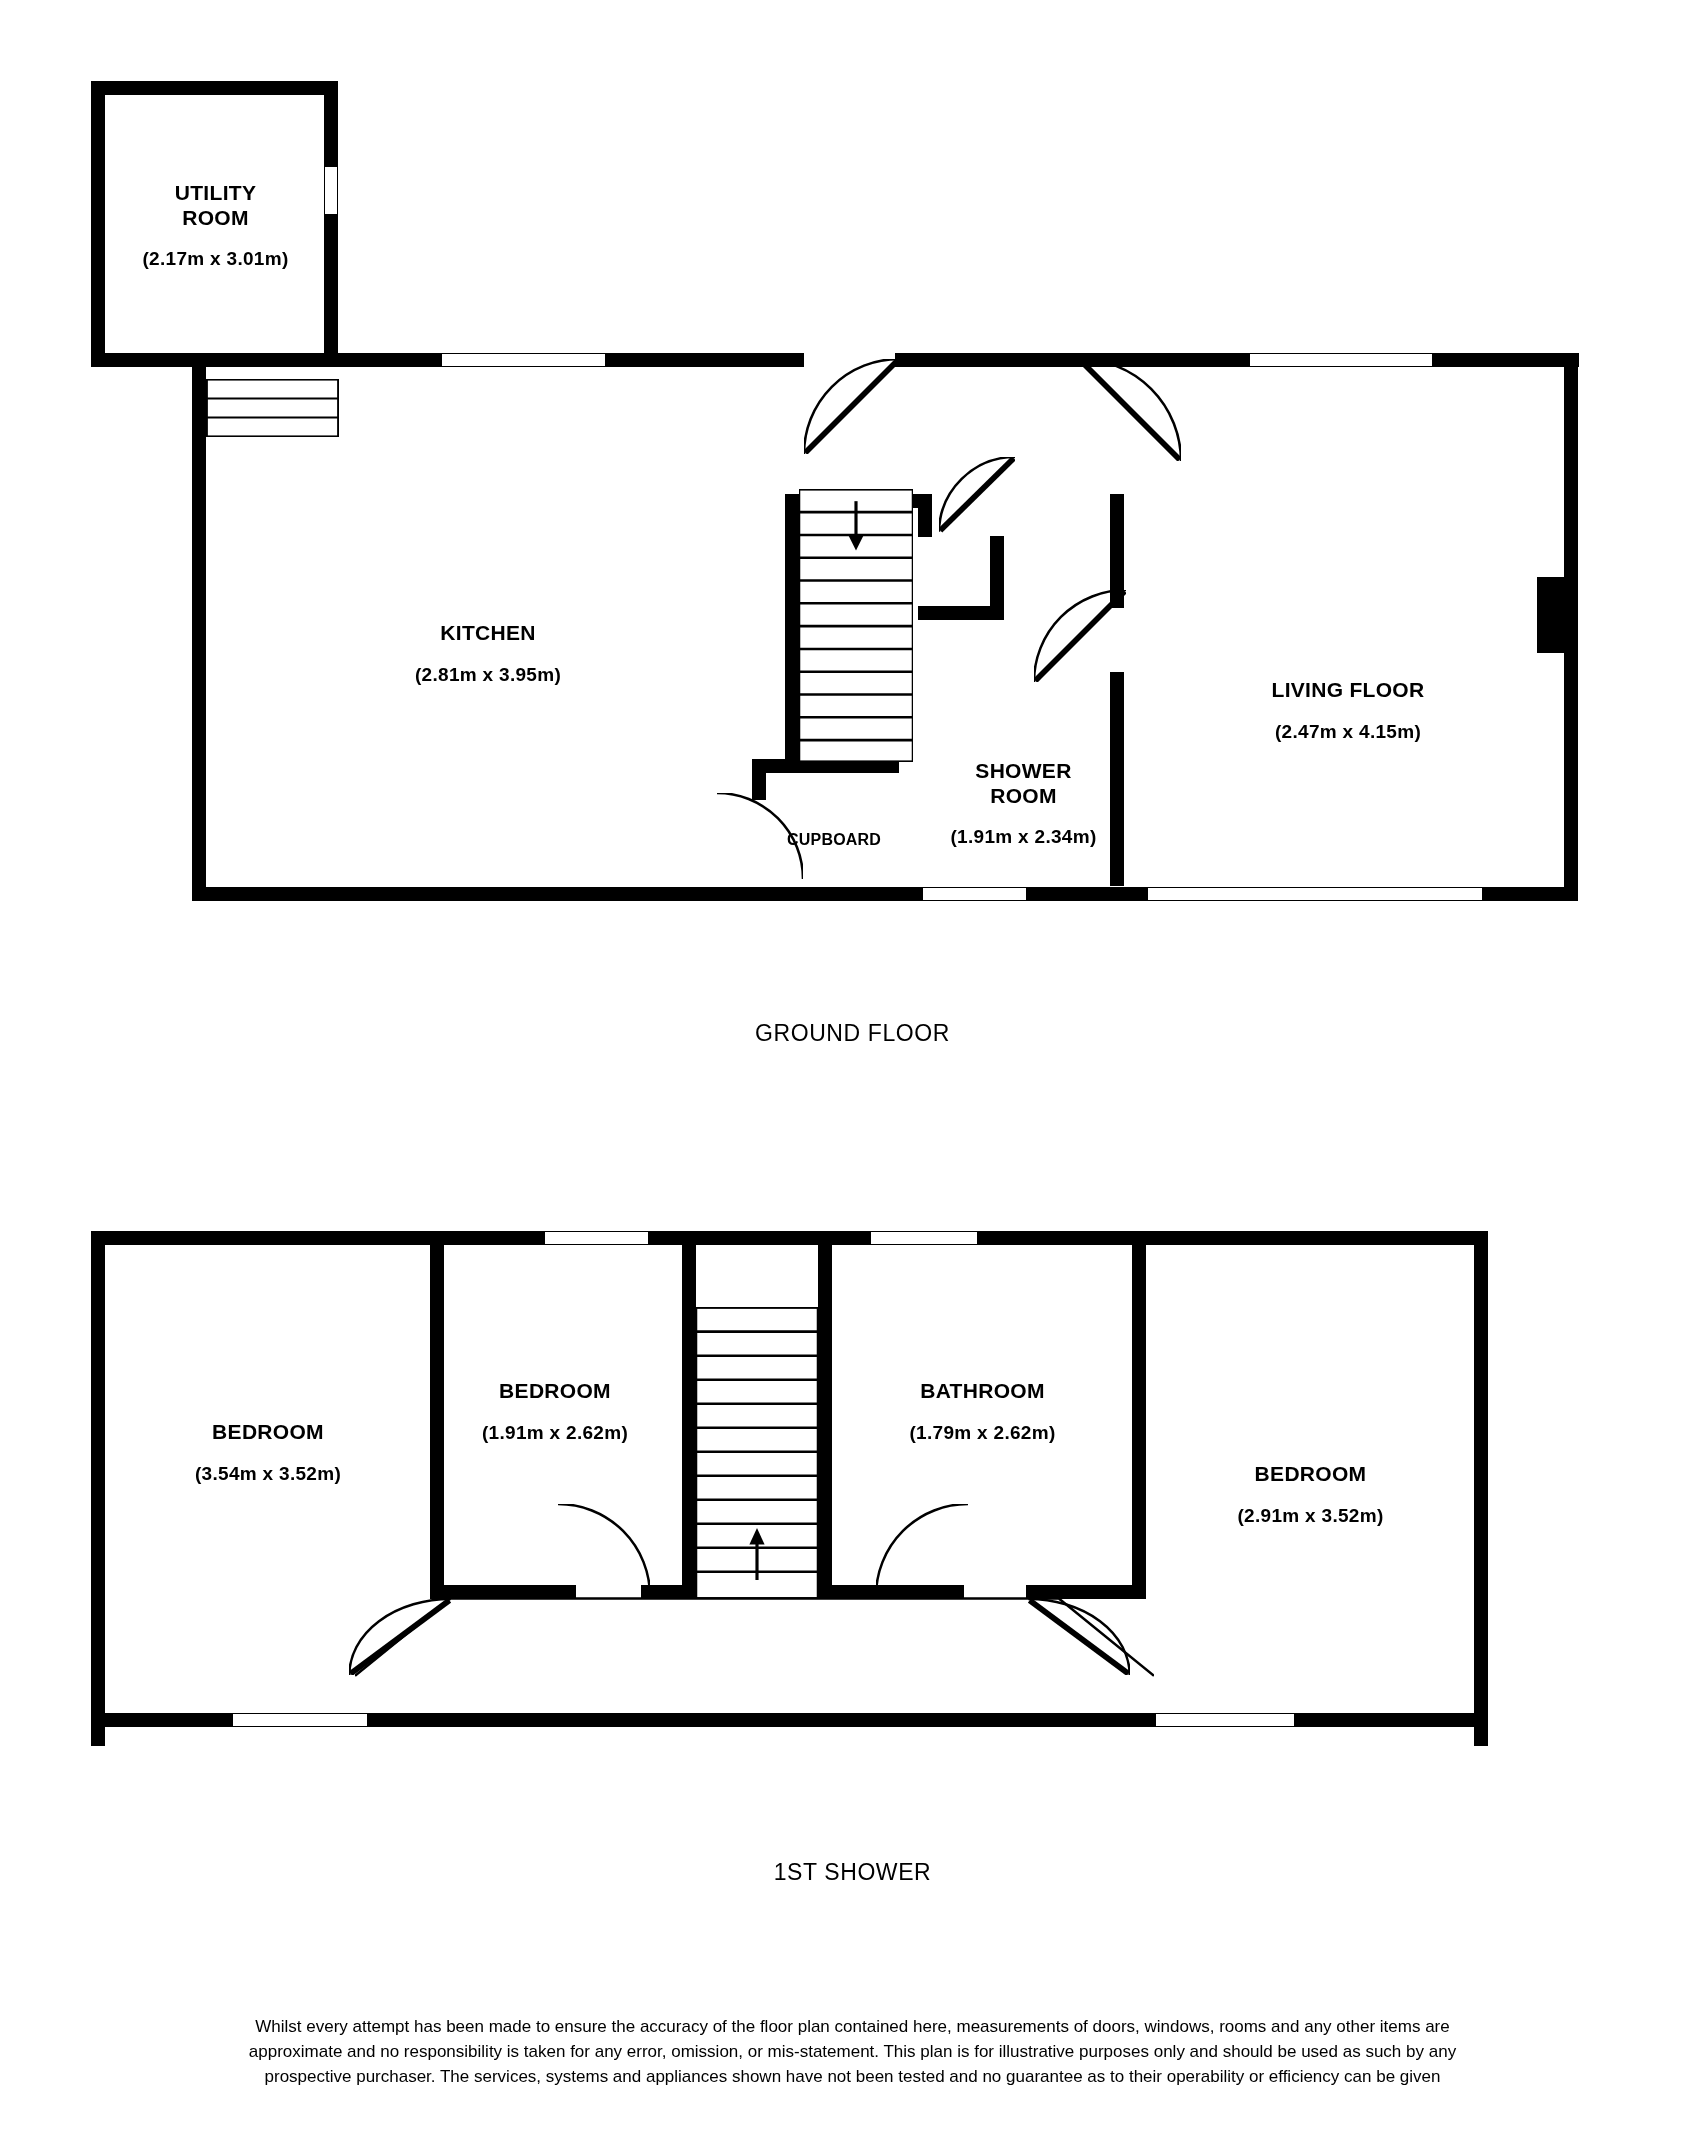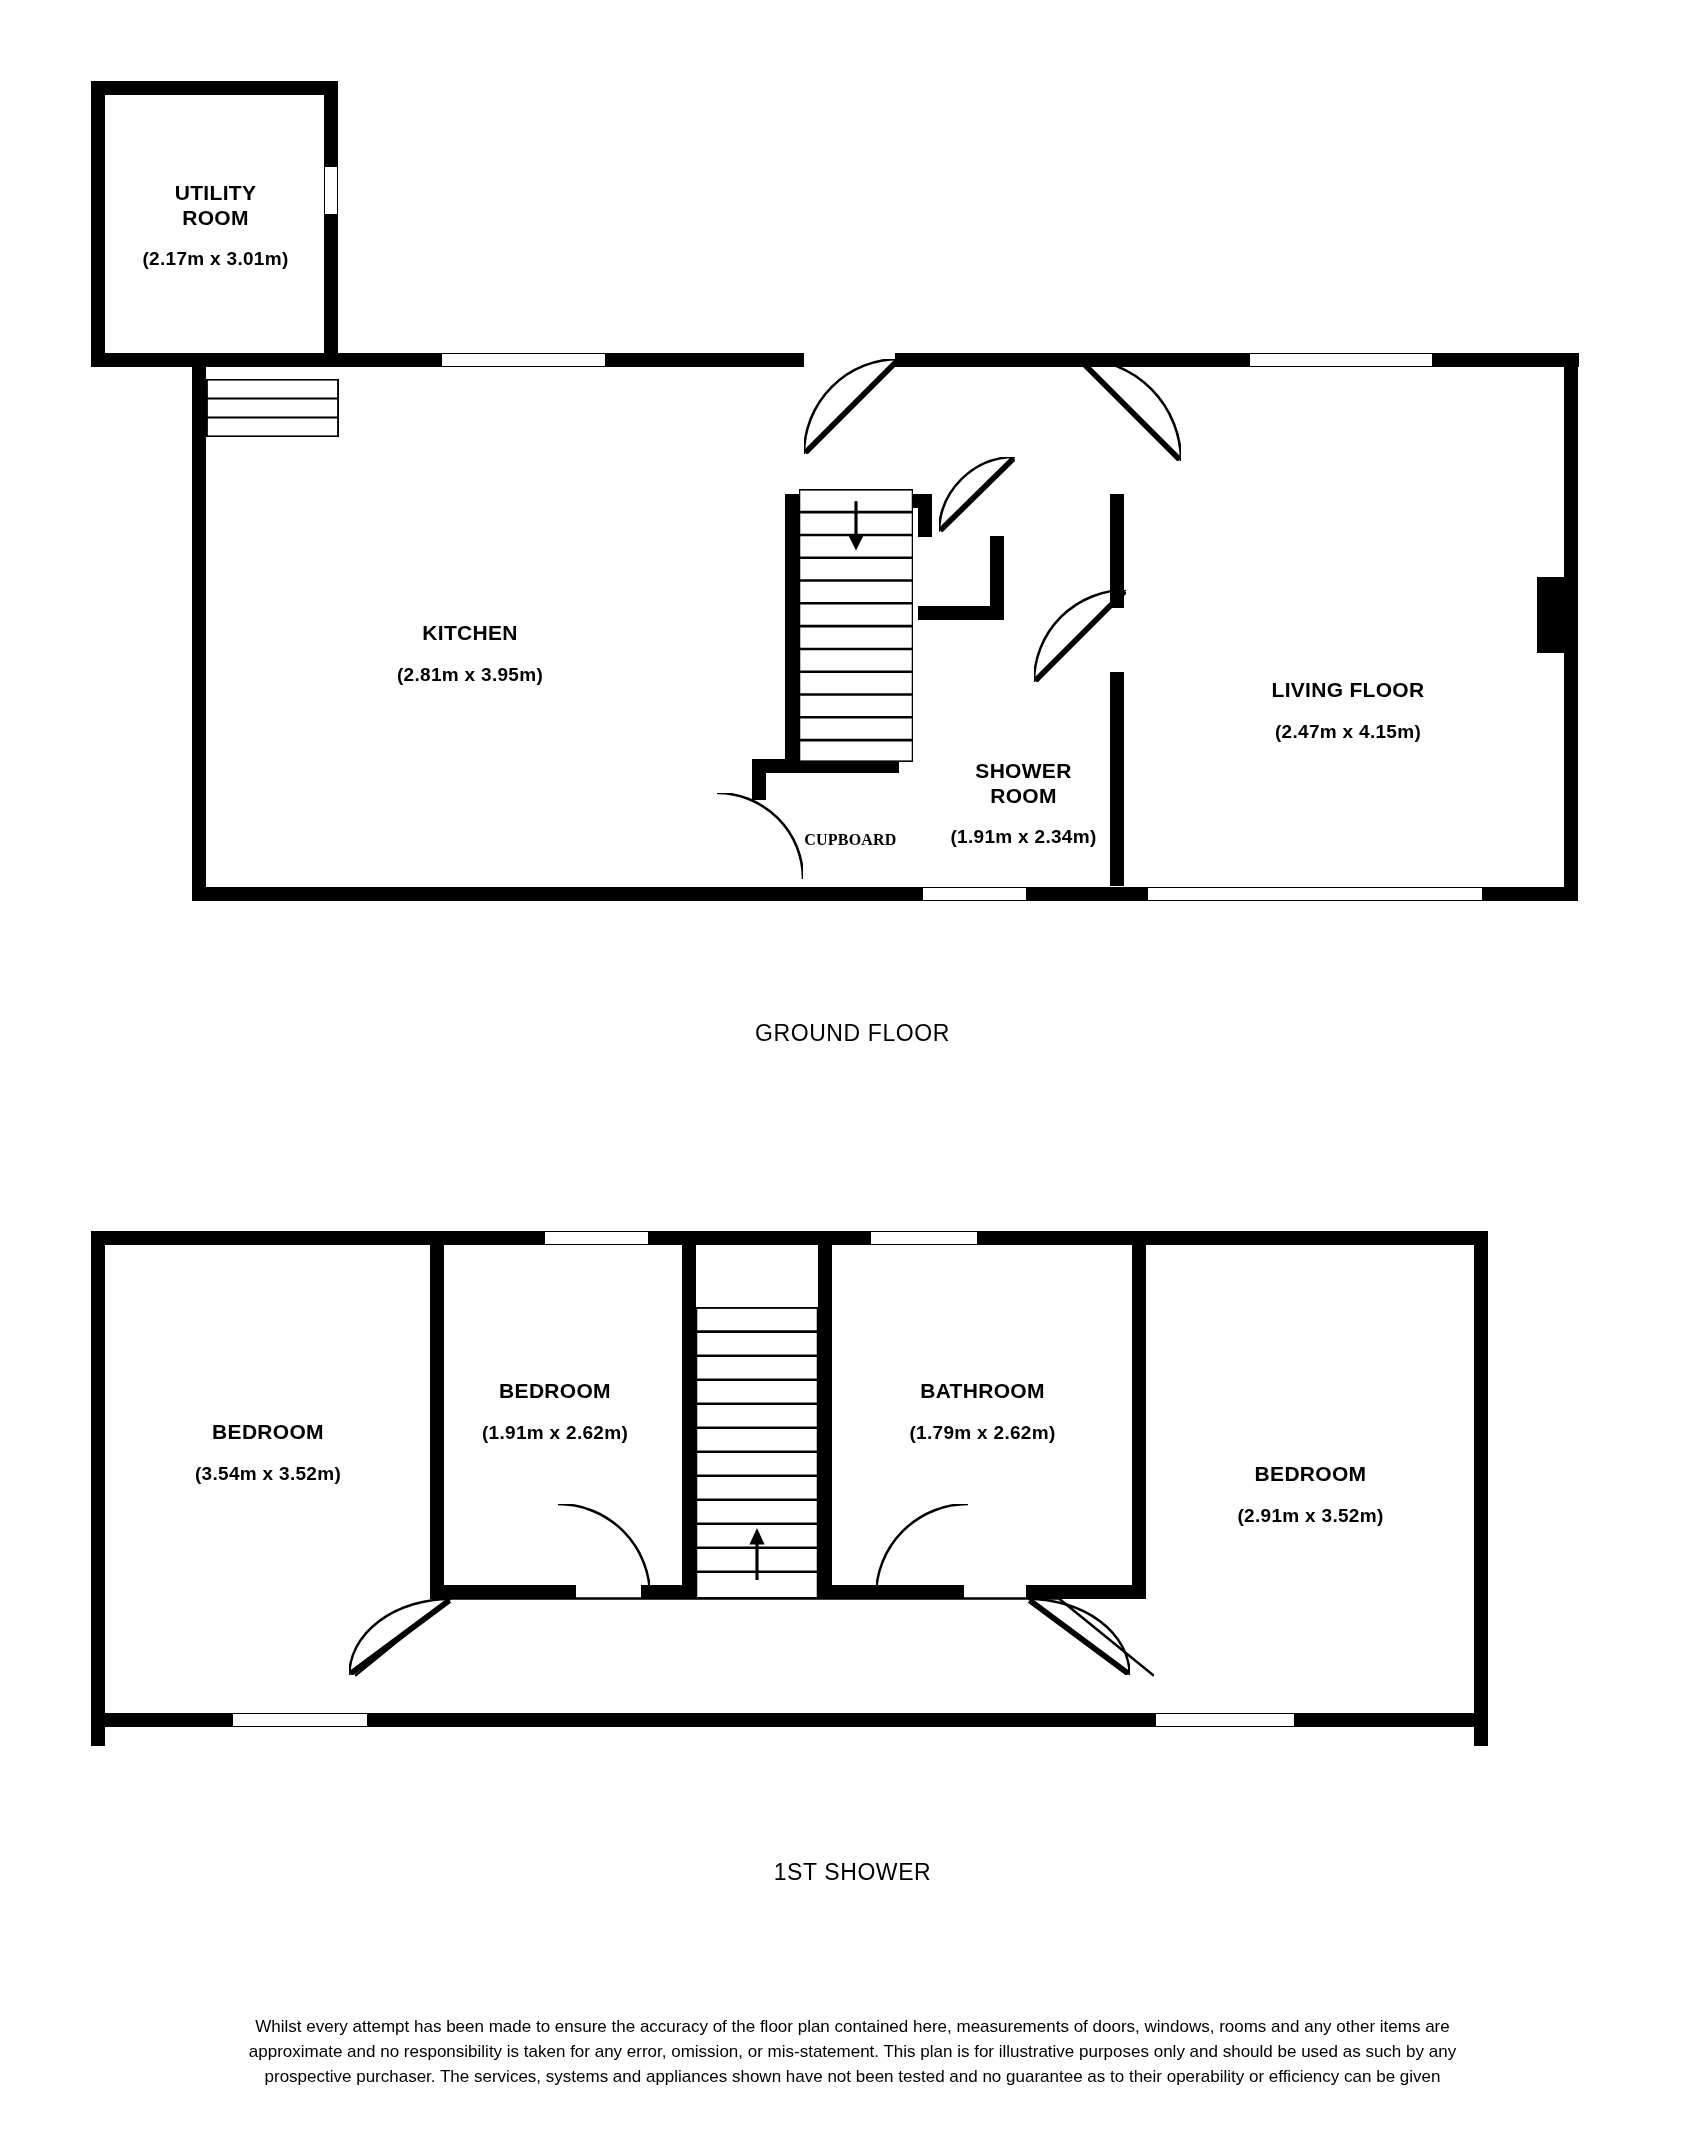"KITCHEN" div.label { left: 267px -> 285px }
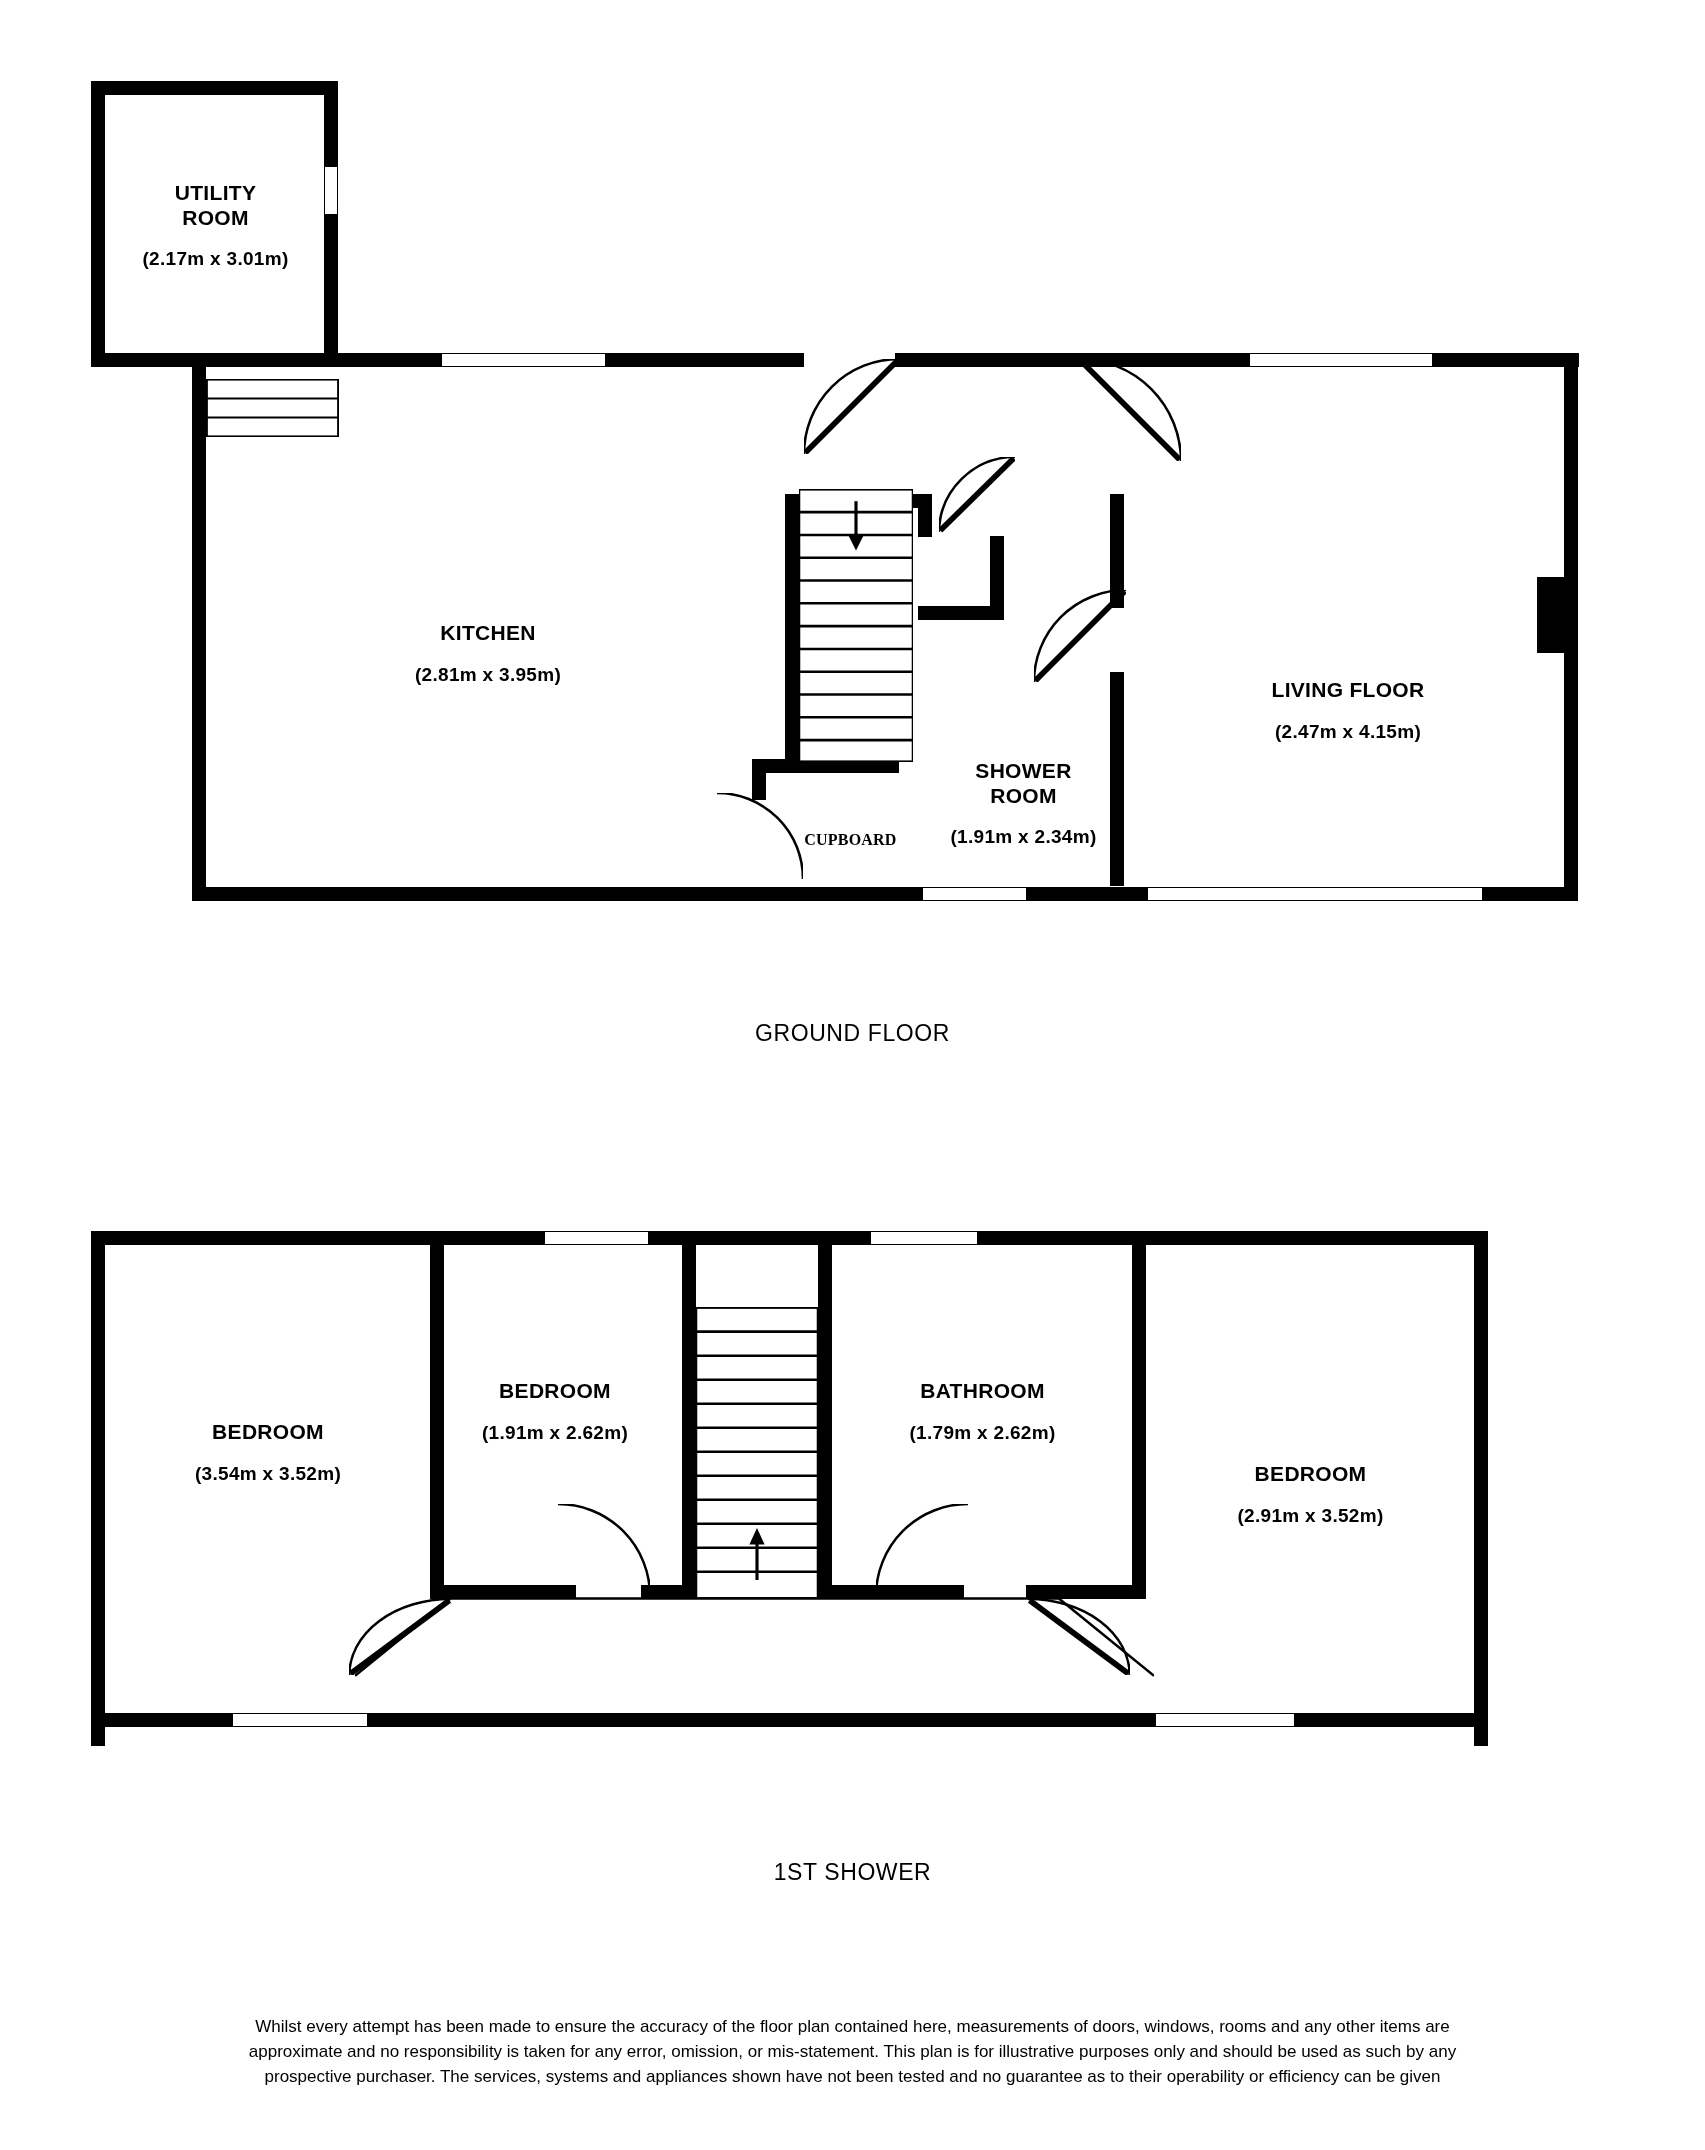"CUPBOARD" div.small-cap { font-family: Liberation Serif, serif -> none; text-align: center -> left }
